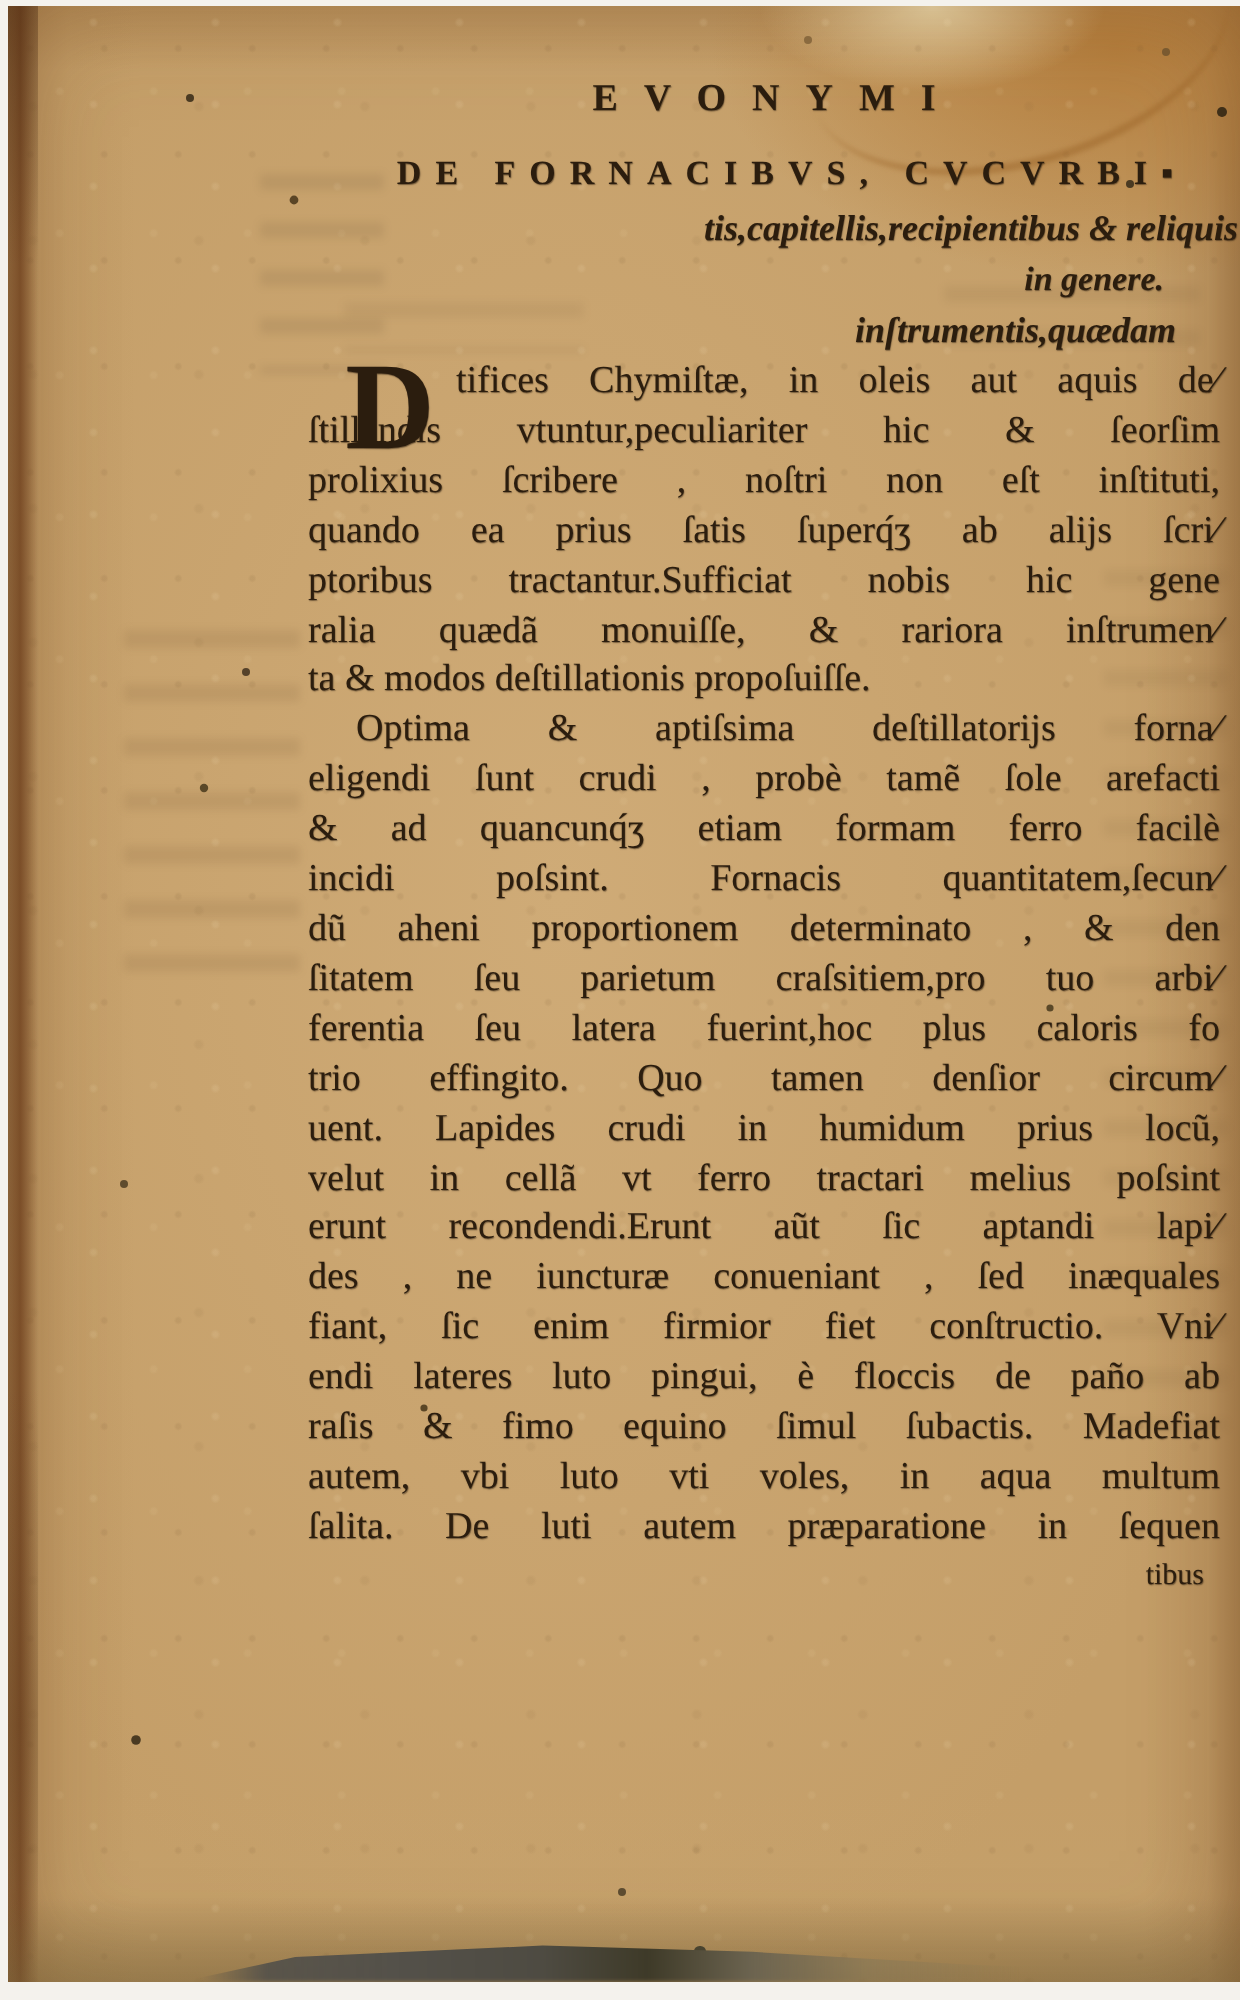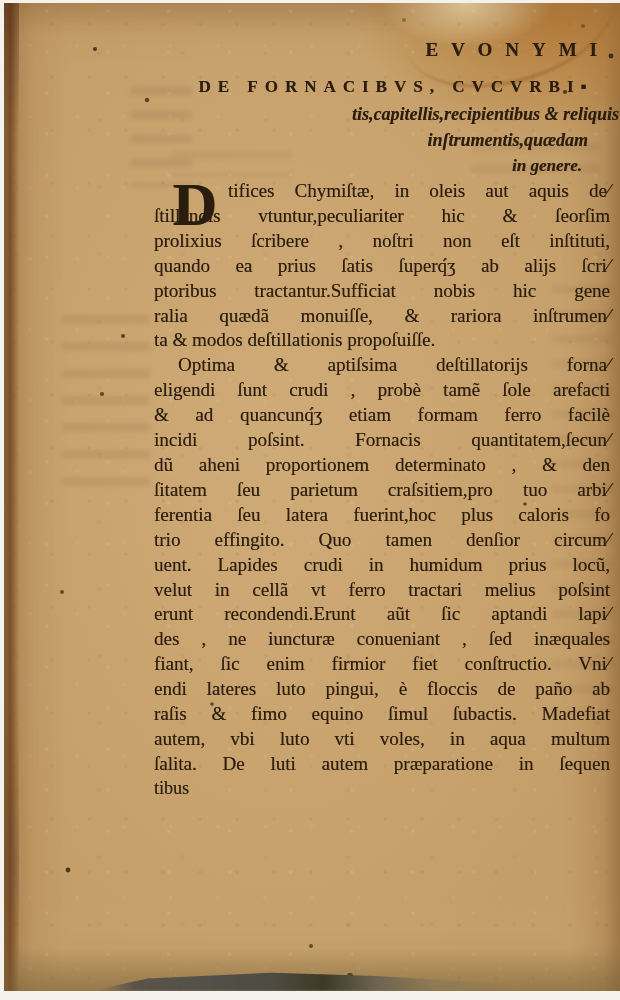"EVONYMI" .running-header { text-align: right -> center }
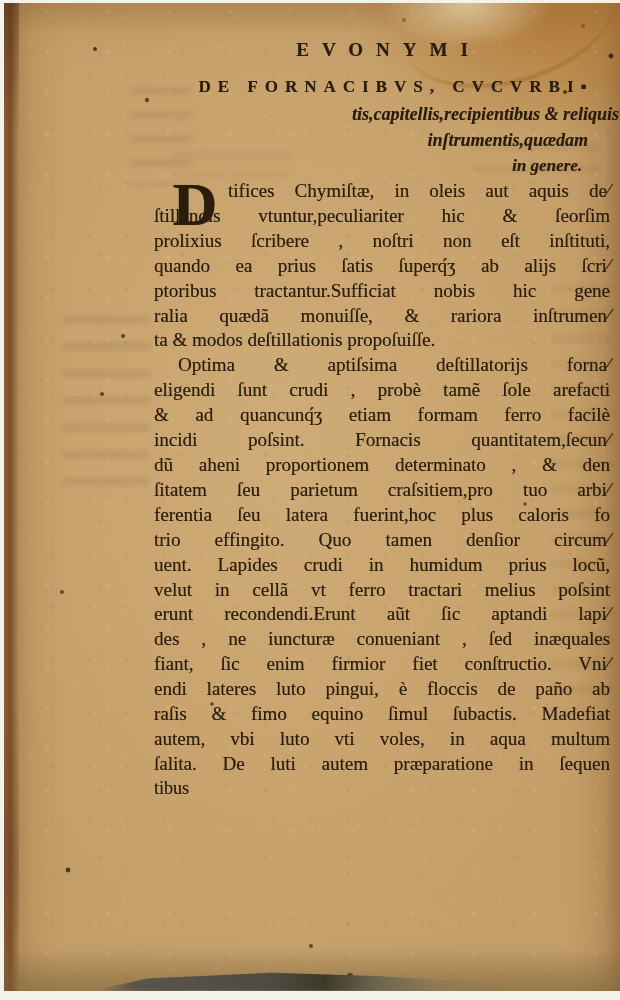"inſtrumentis,quædam" div.it-line { order: before "in genere." -> after "in genere." }
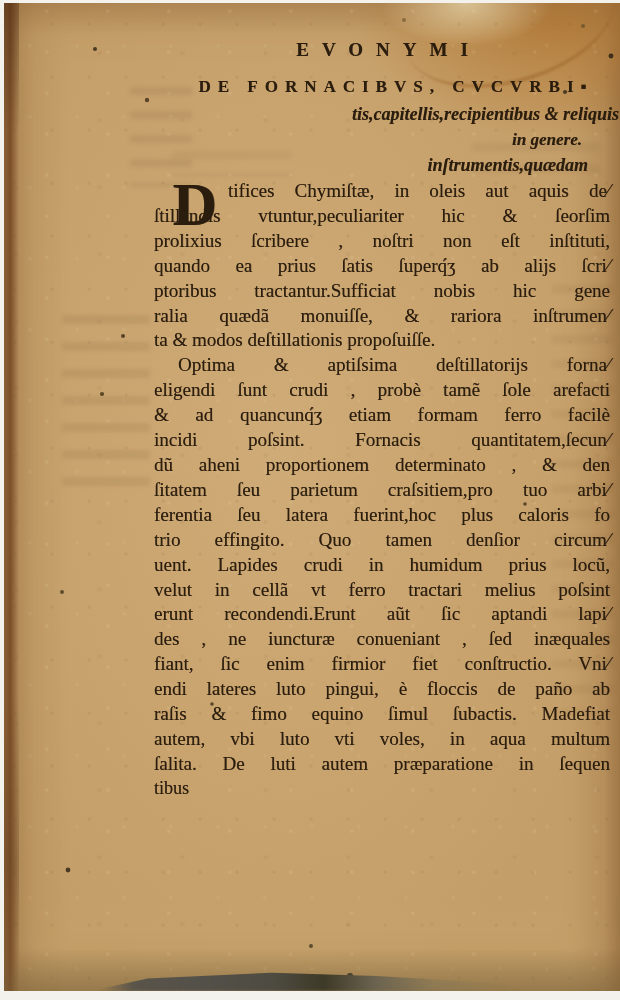"tibus" .catchword { font-size: 18px -> 15px; text-align: none -> right }
